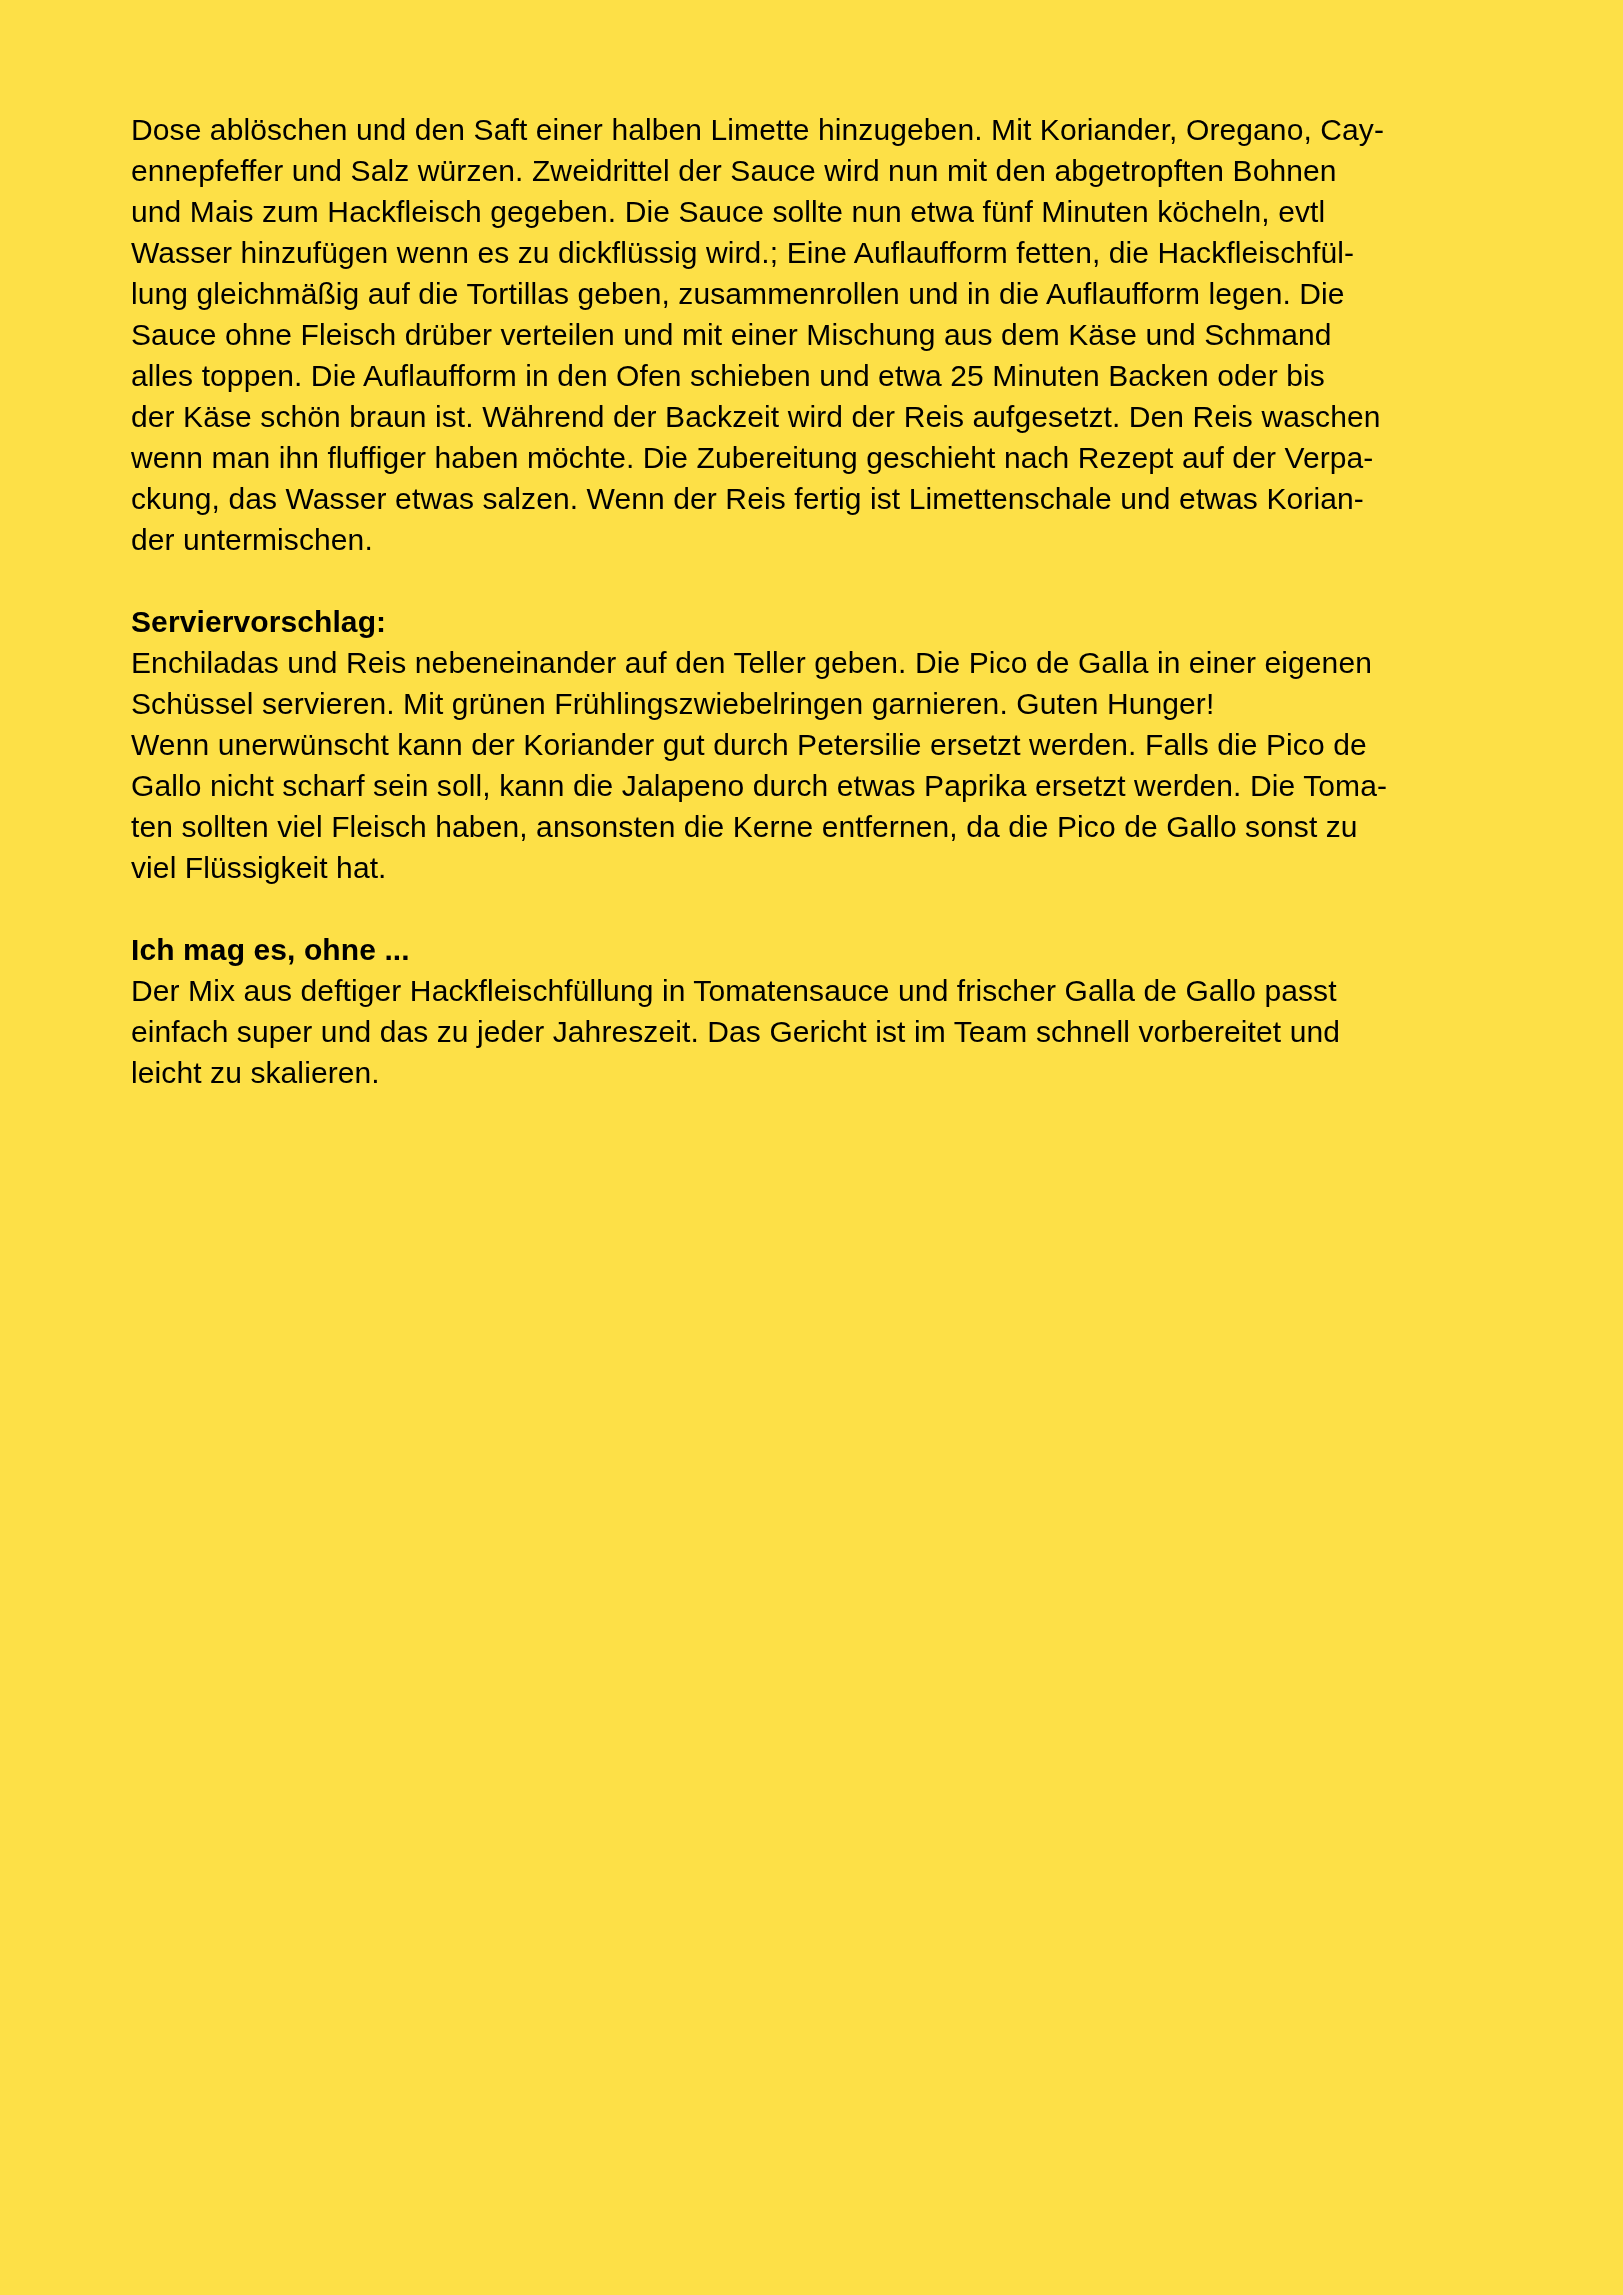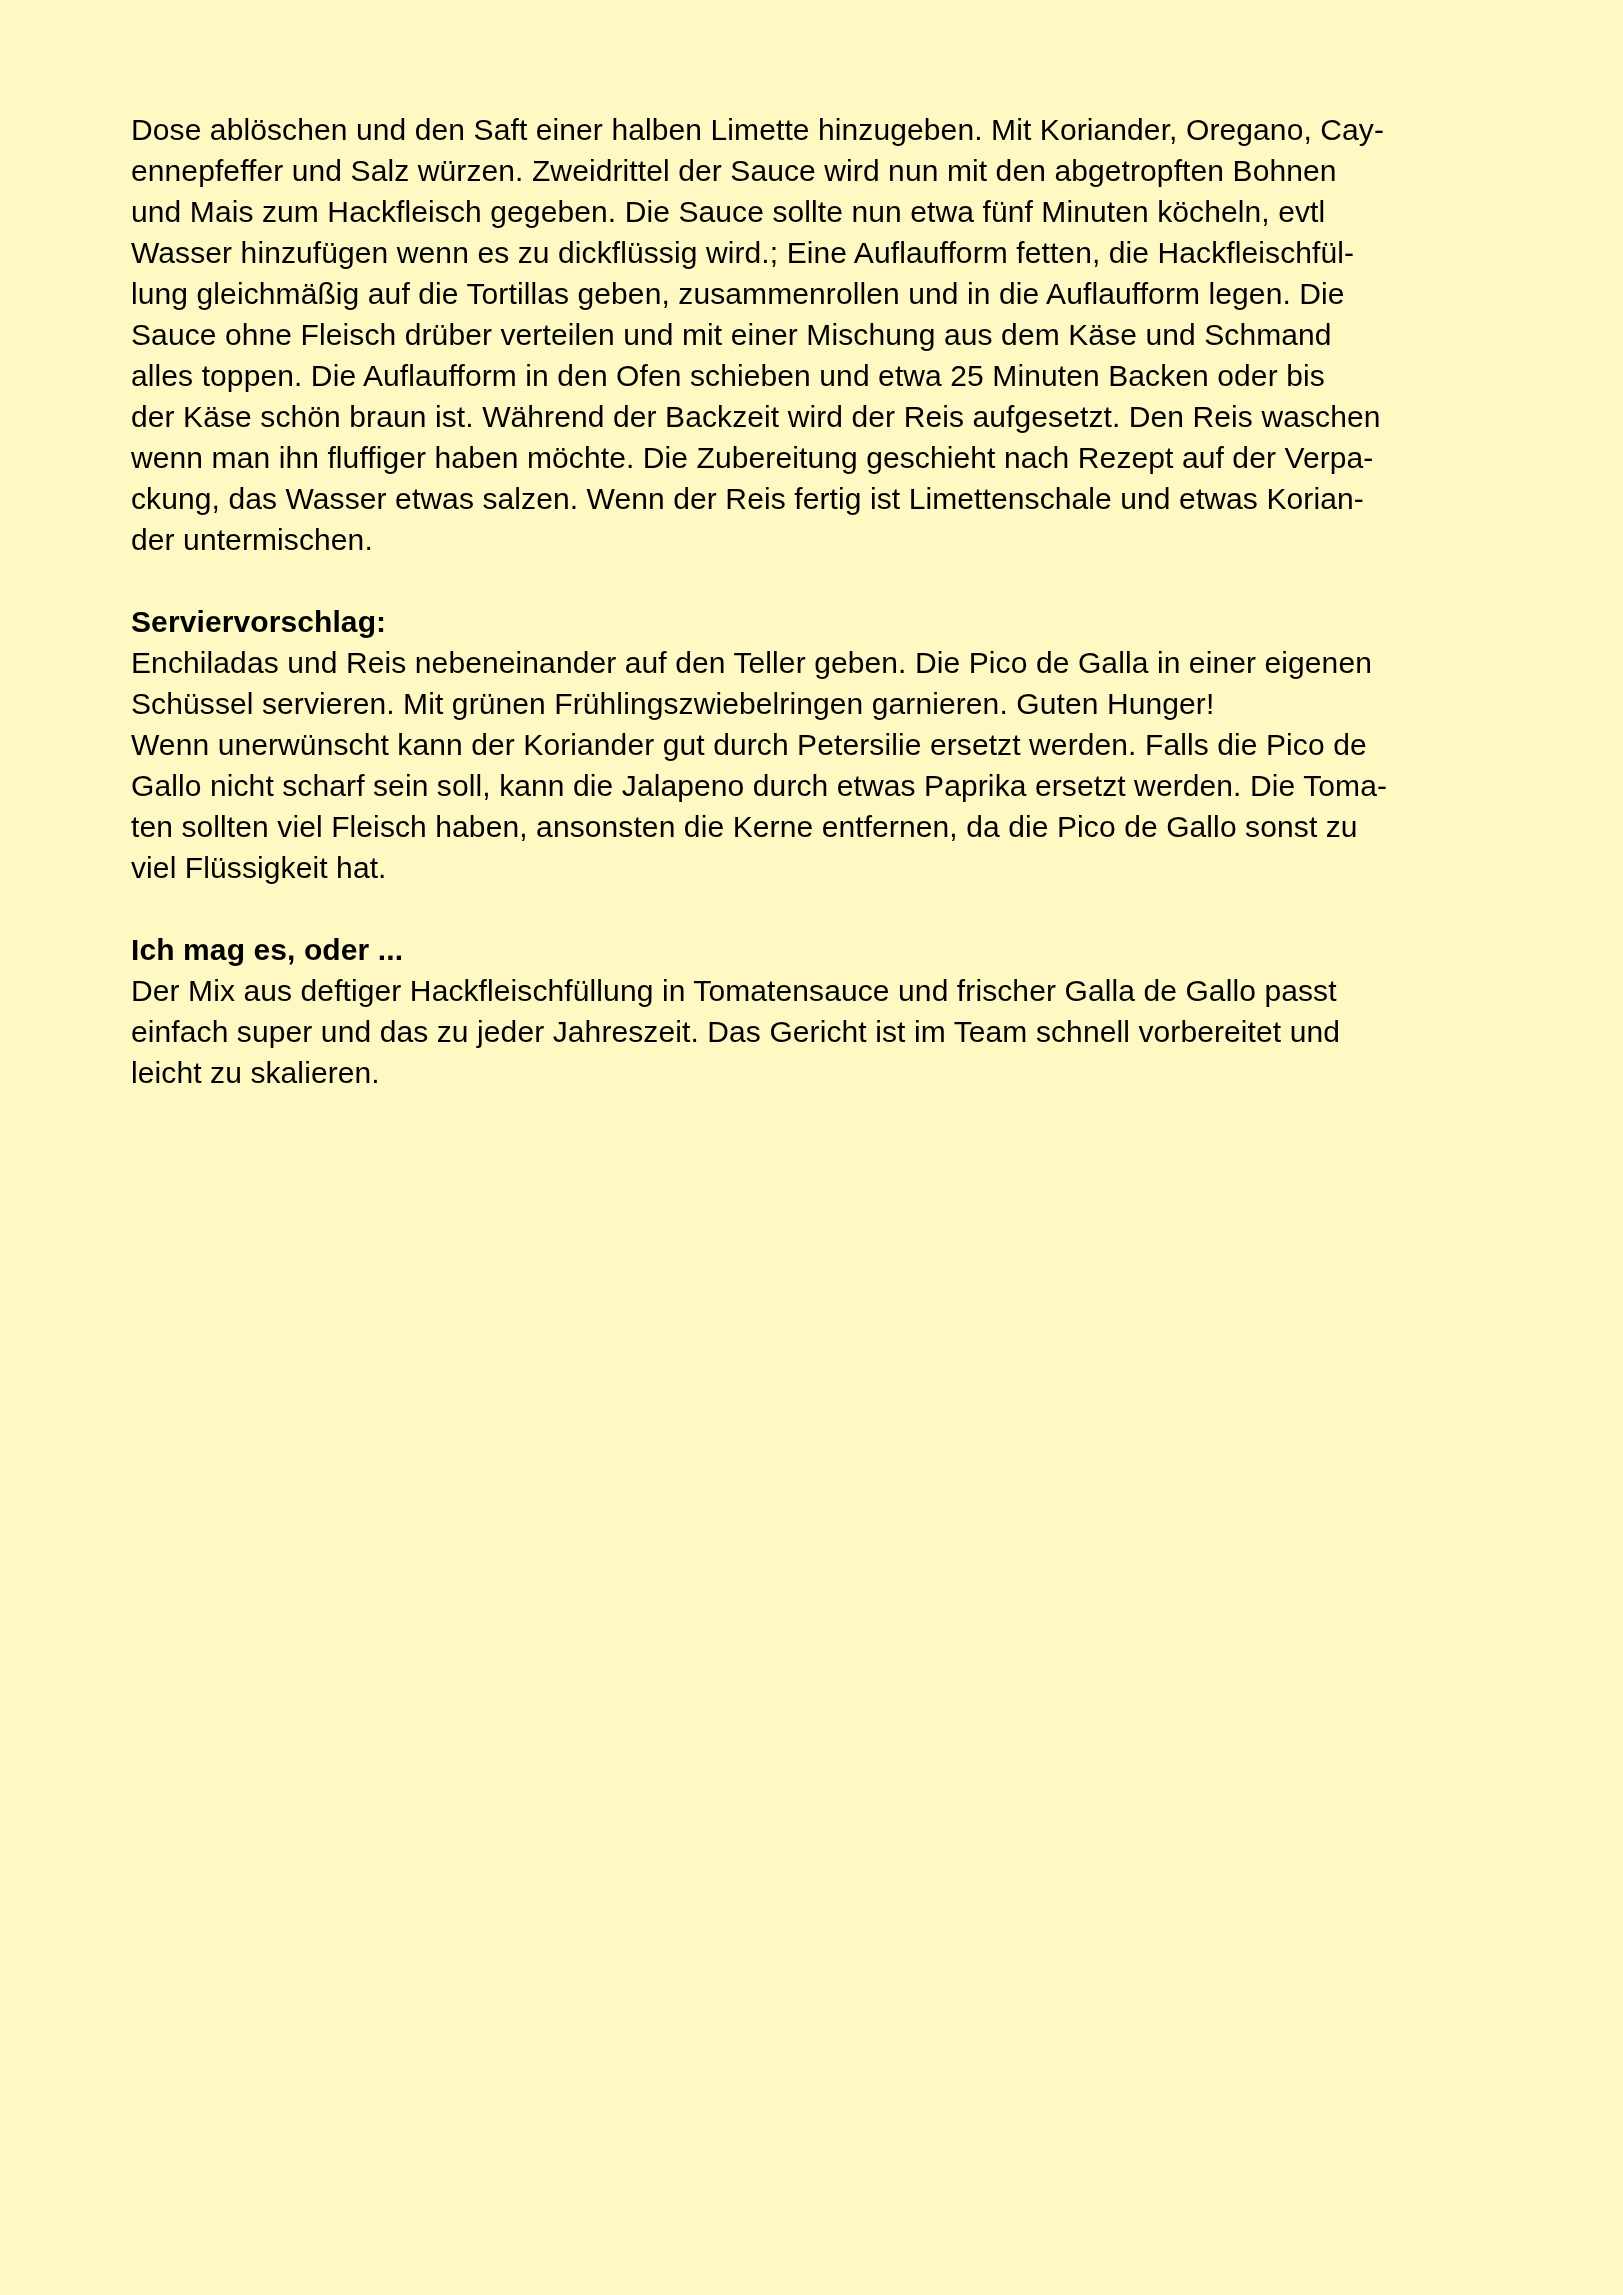"Dose ablöschen und den Saft" .page { background: #fef9c3 -> #fde047 }
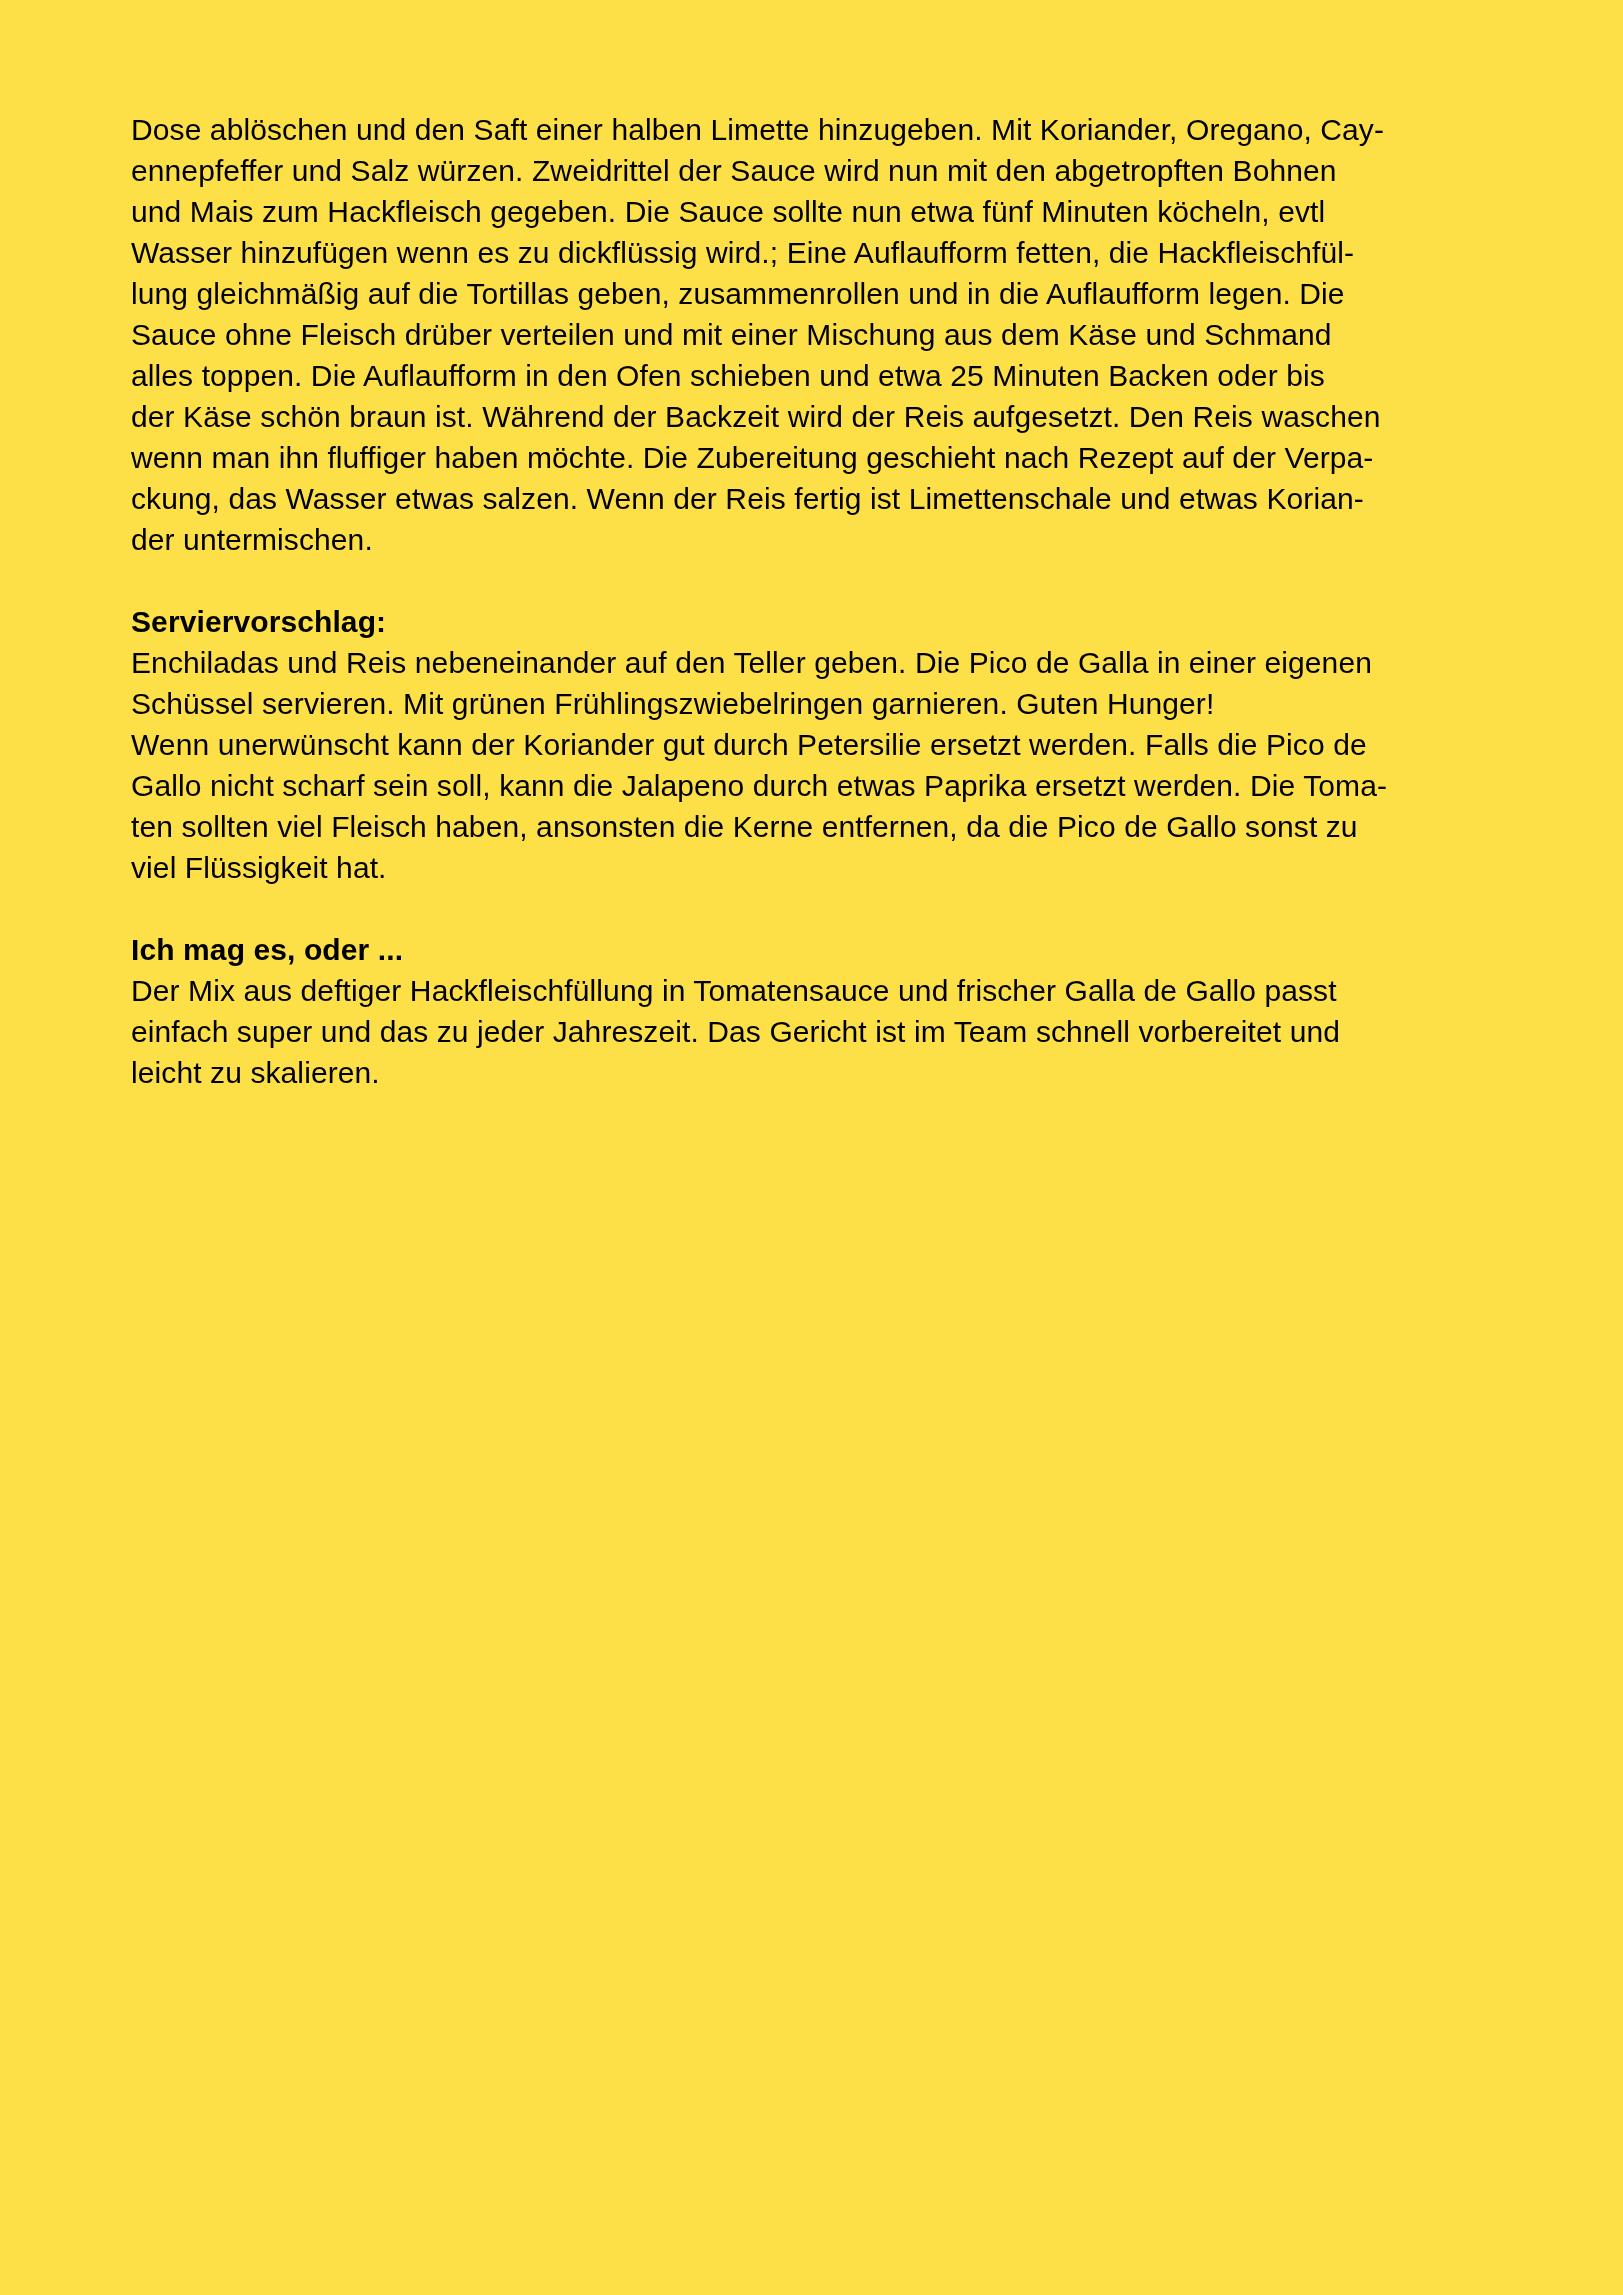"Ich mag es, oder ..." h2.heading { text: oder -> ohne }
